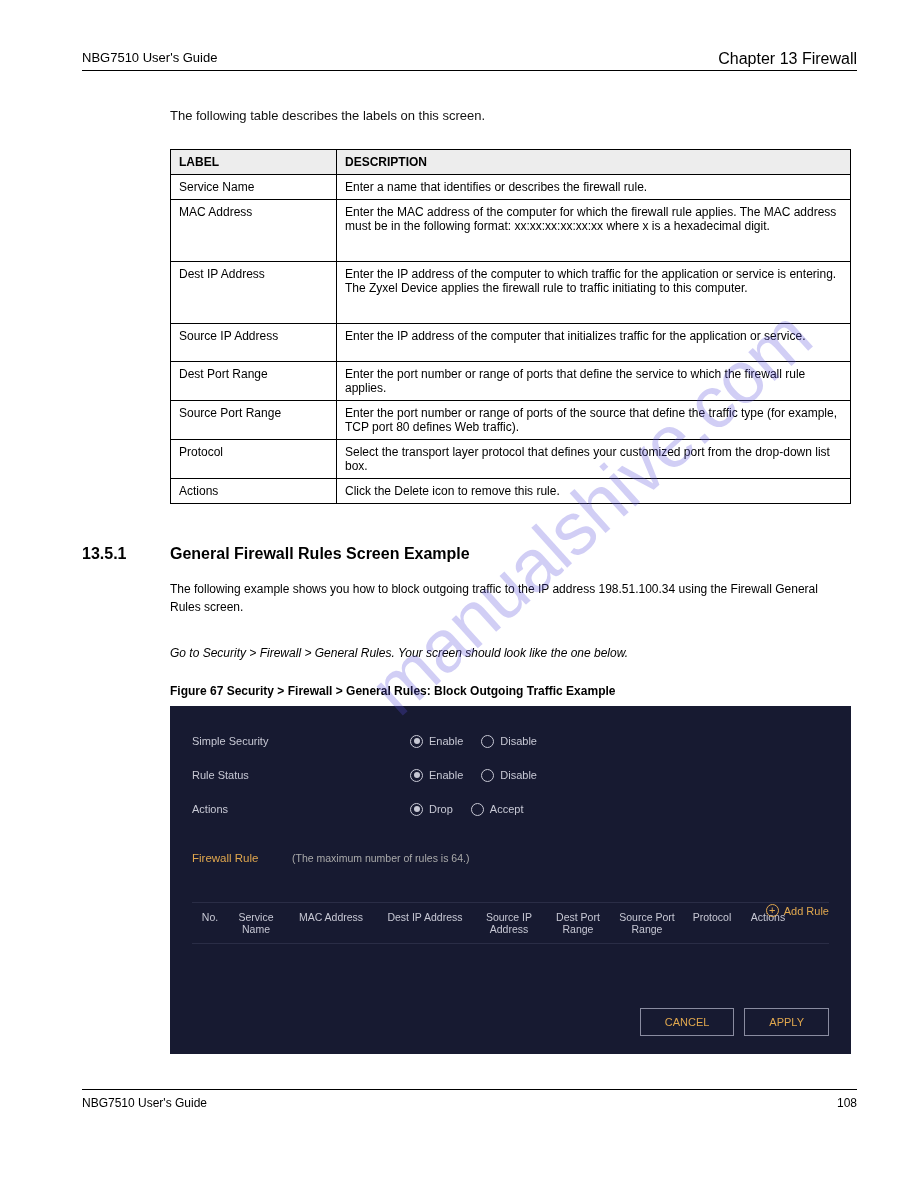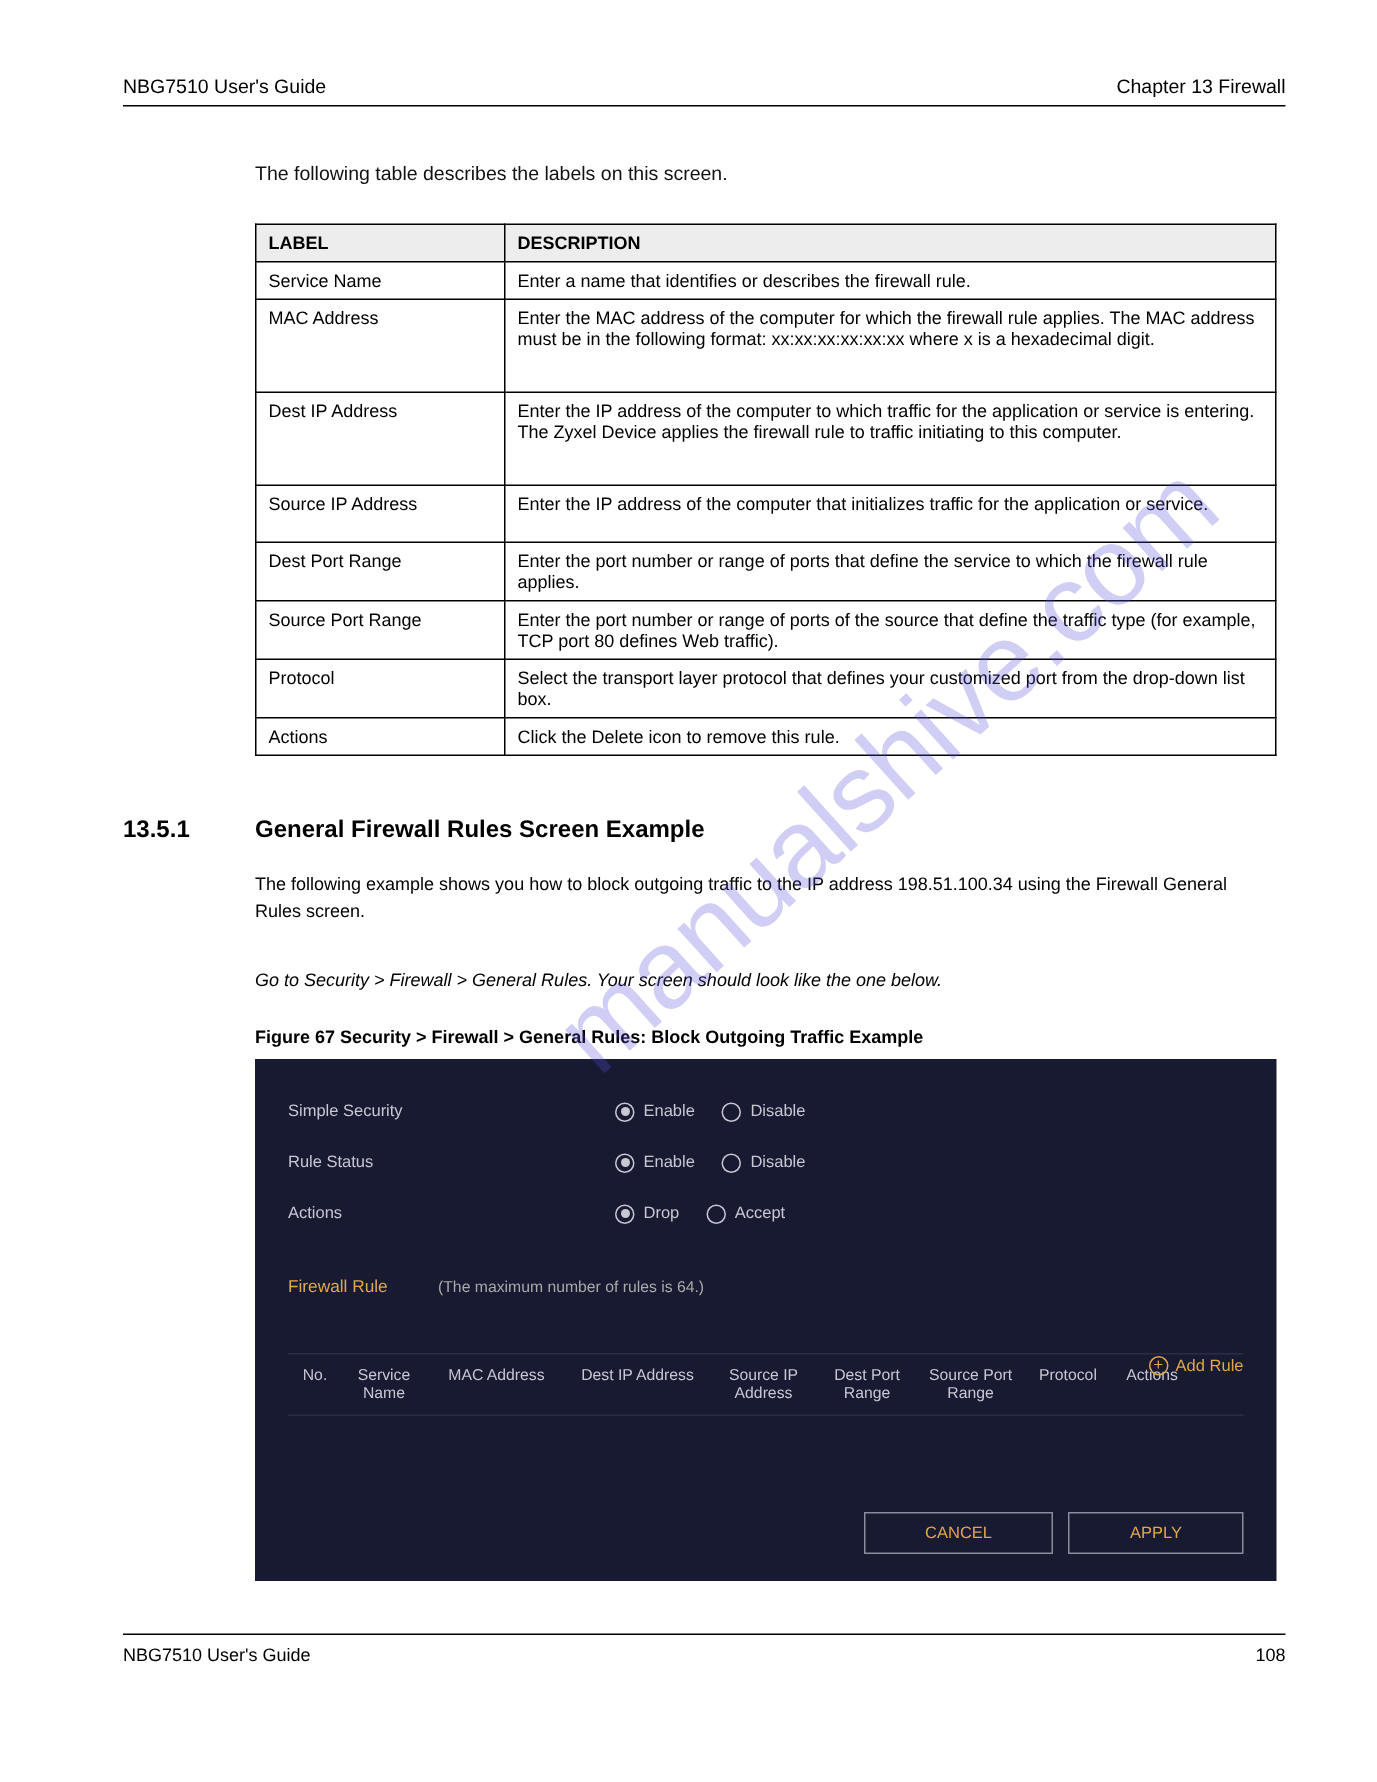"Chapter 13 Firewall" .header-text-right { font-size: 13px -> 16px }
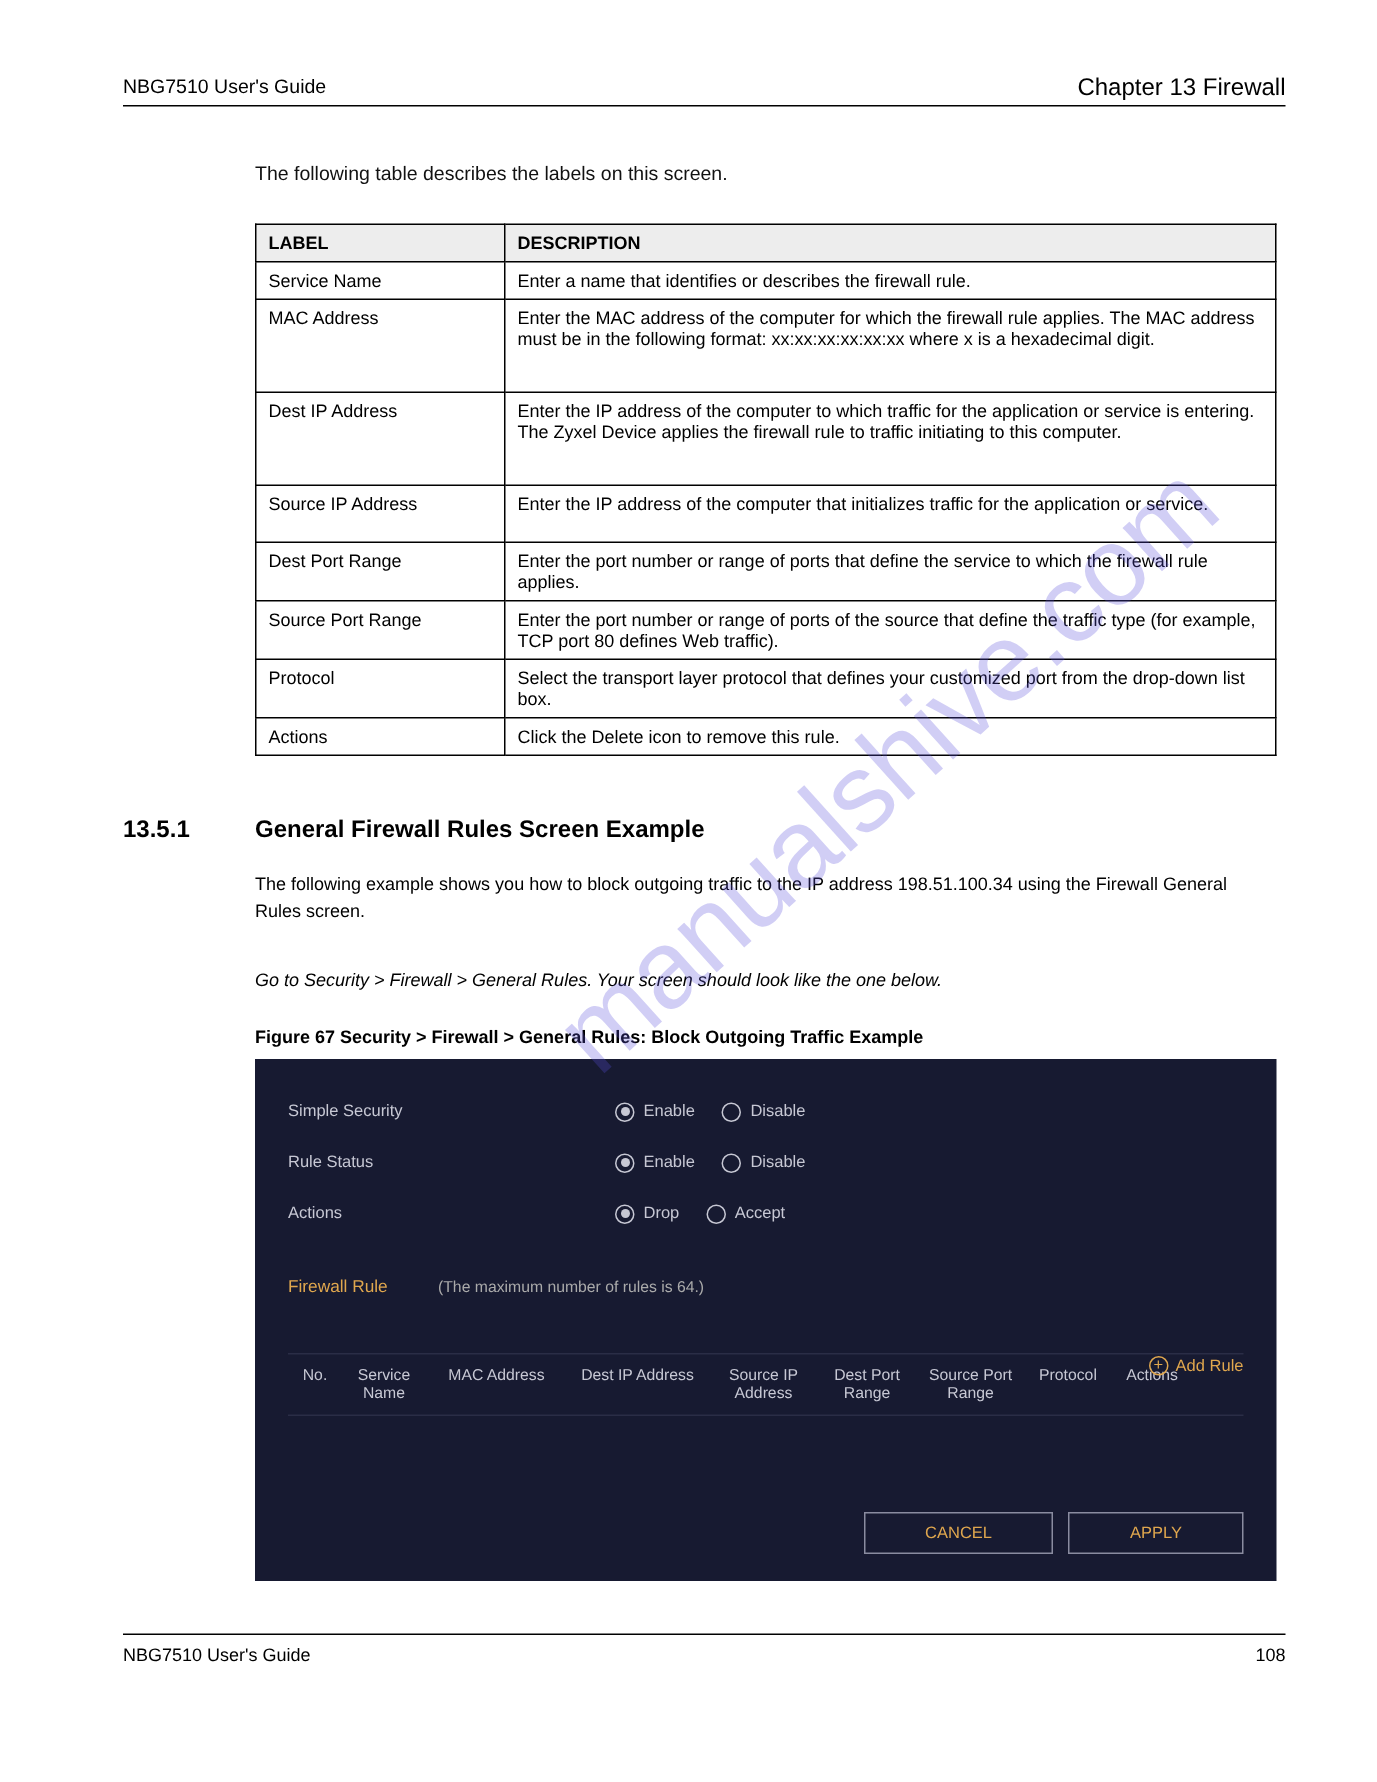"CANCEL" .ui-btn { padding: 7px 40px -> 7px 24px }
